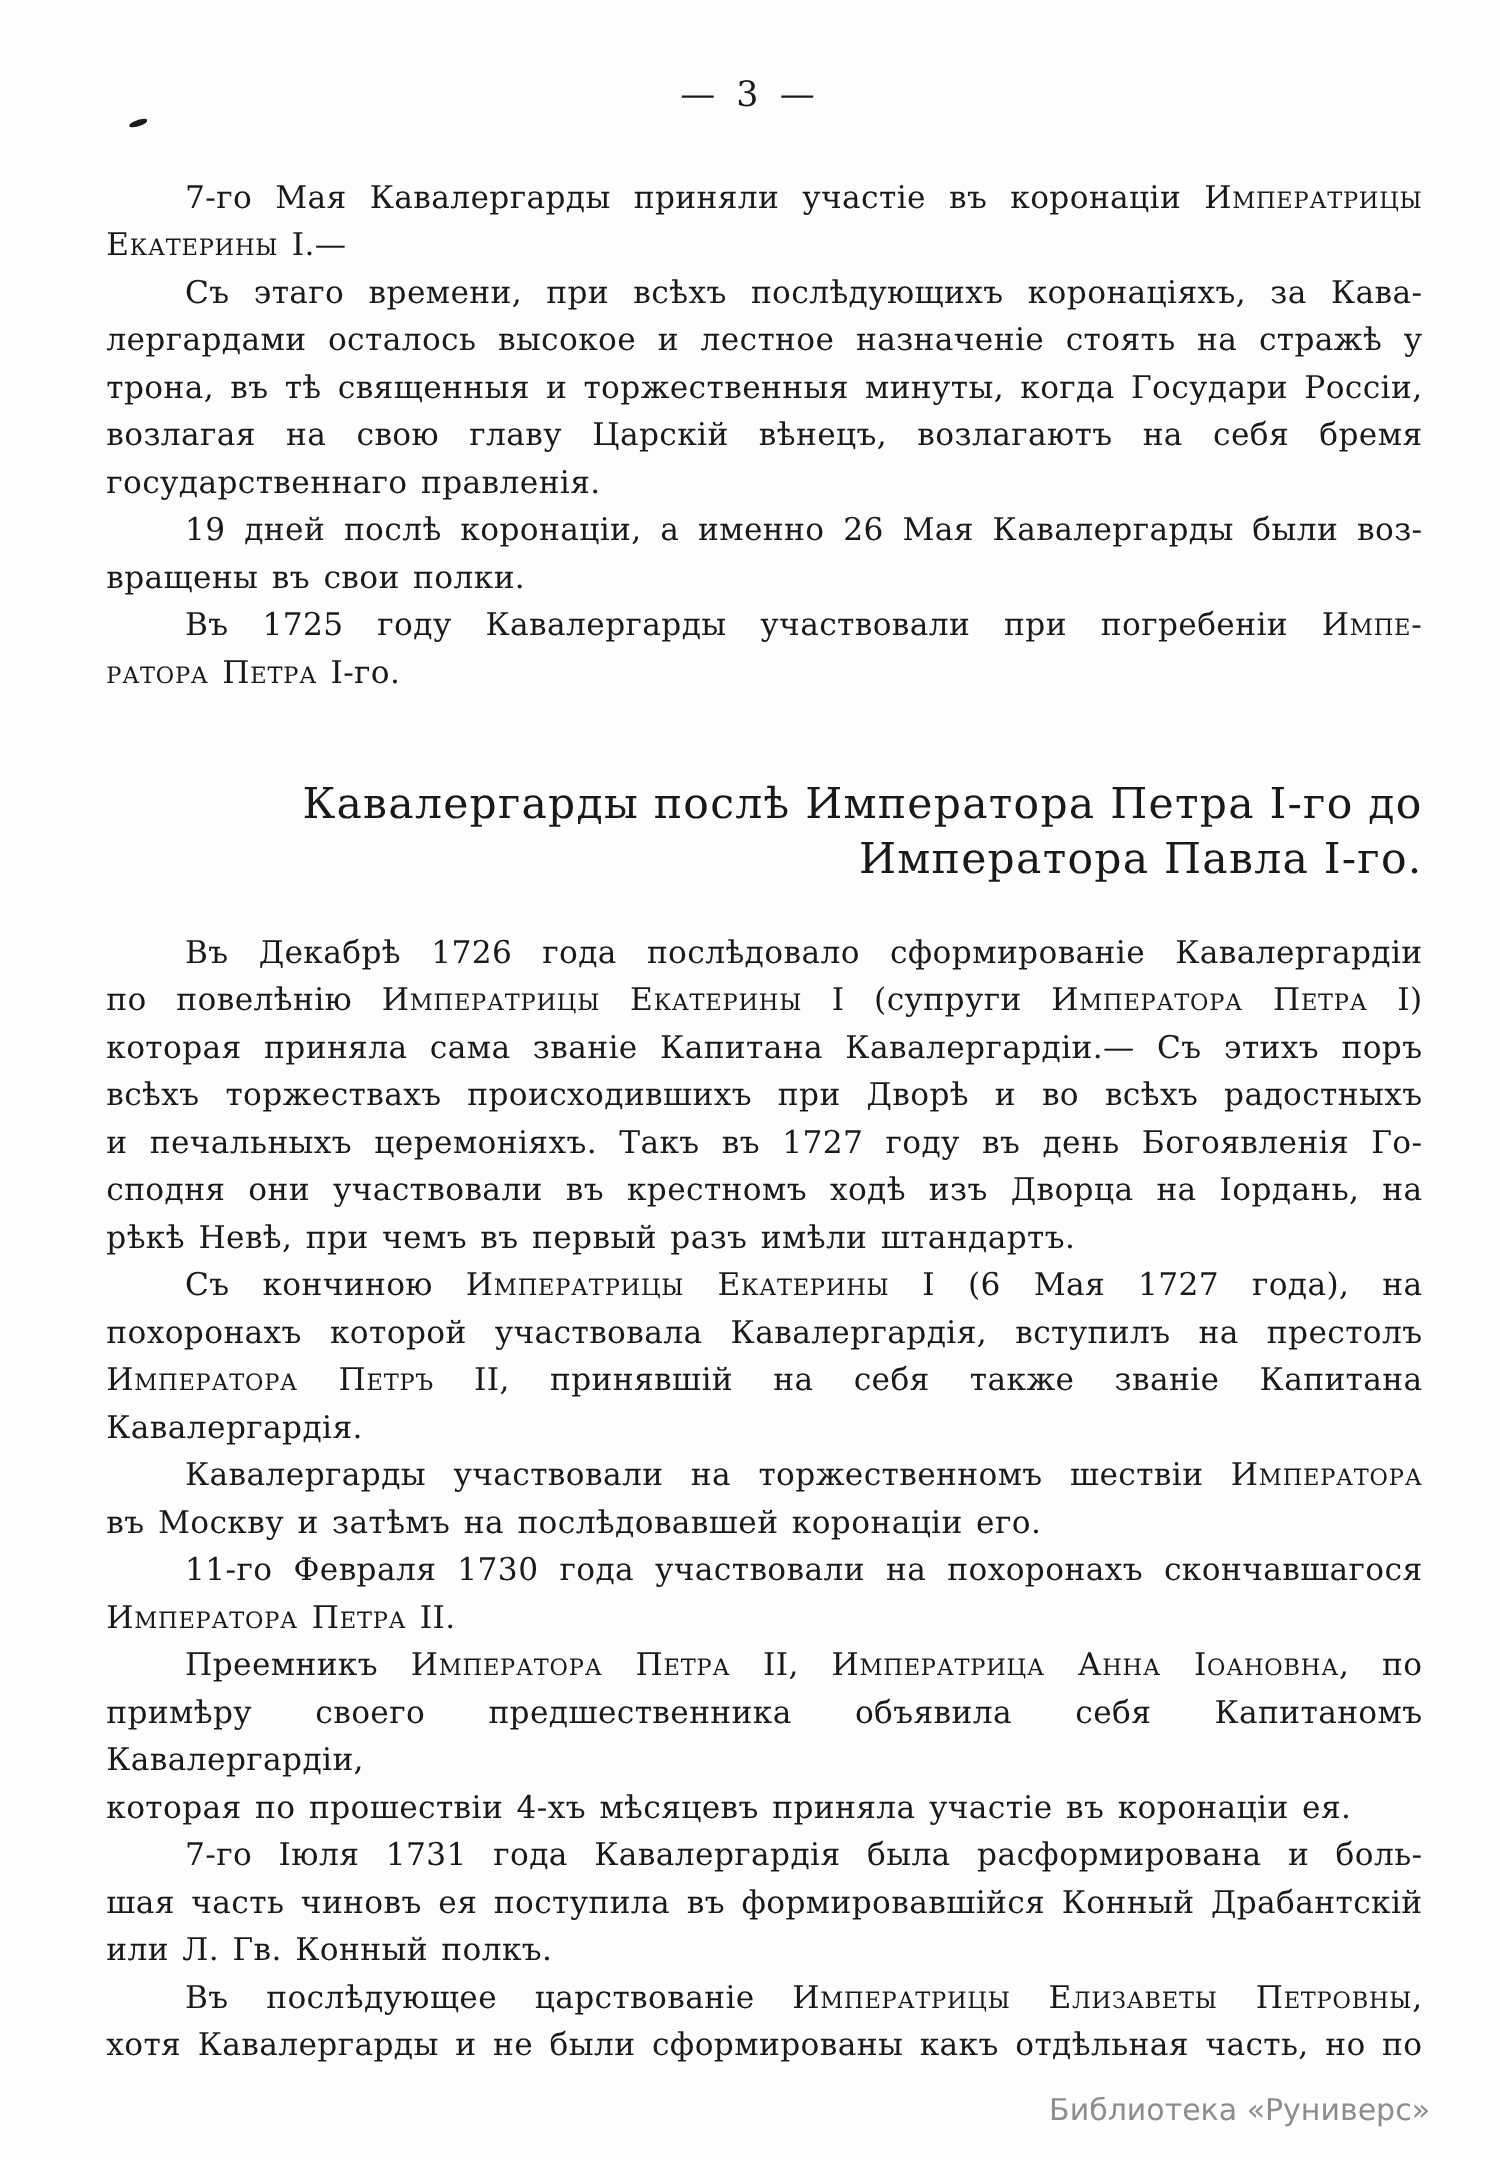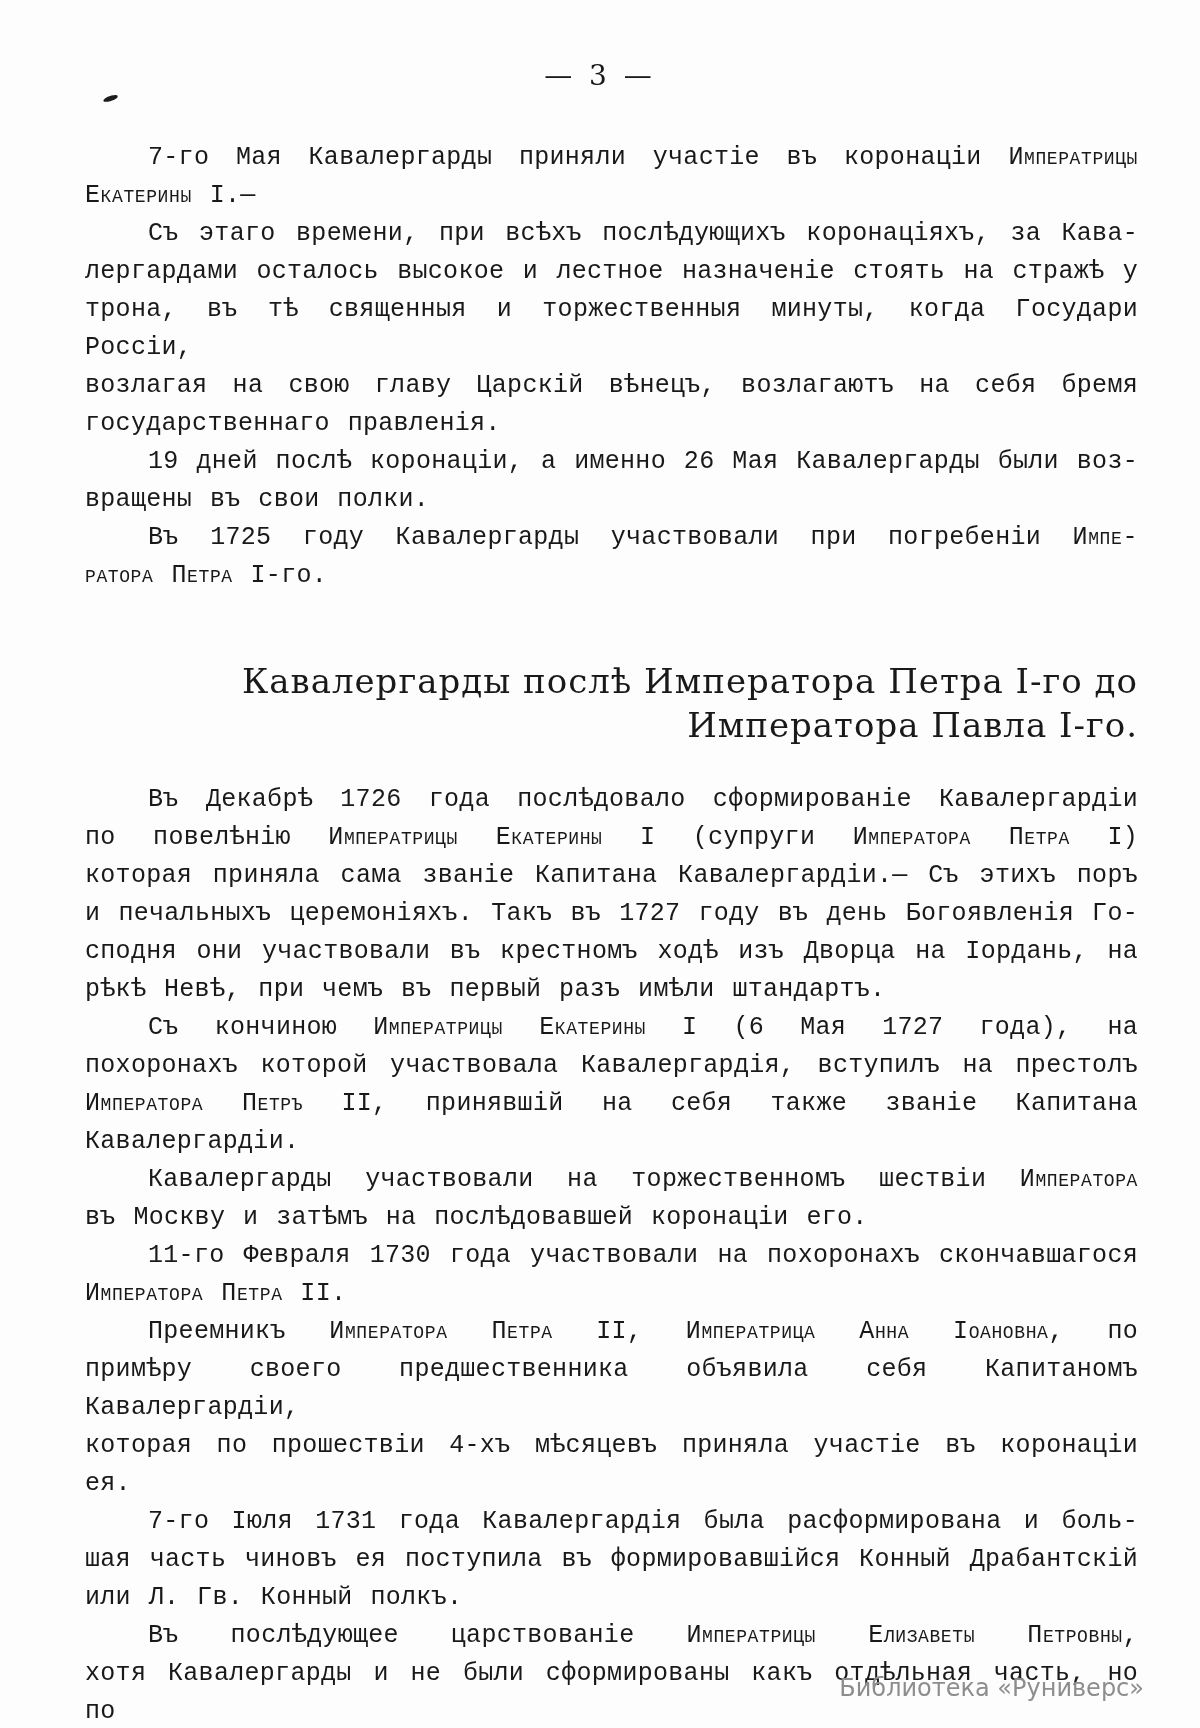"7-го Мая Кавалергарды приняли участіе" .para { font-family: Liberation Mono, monospace -> none }
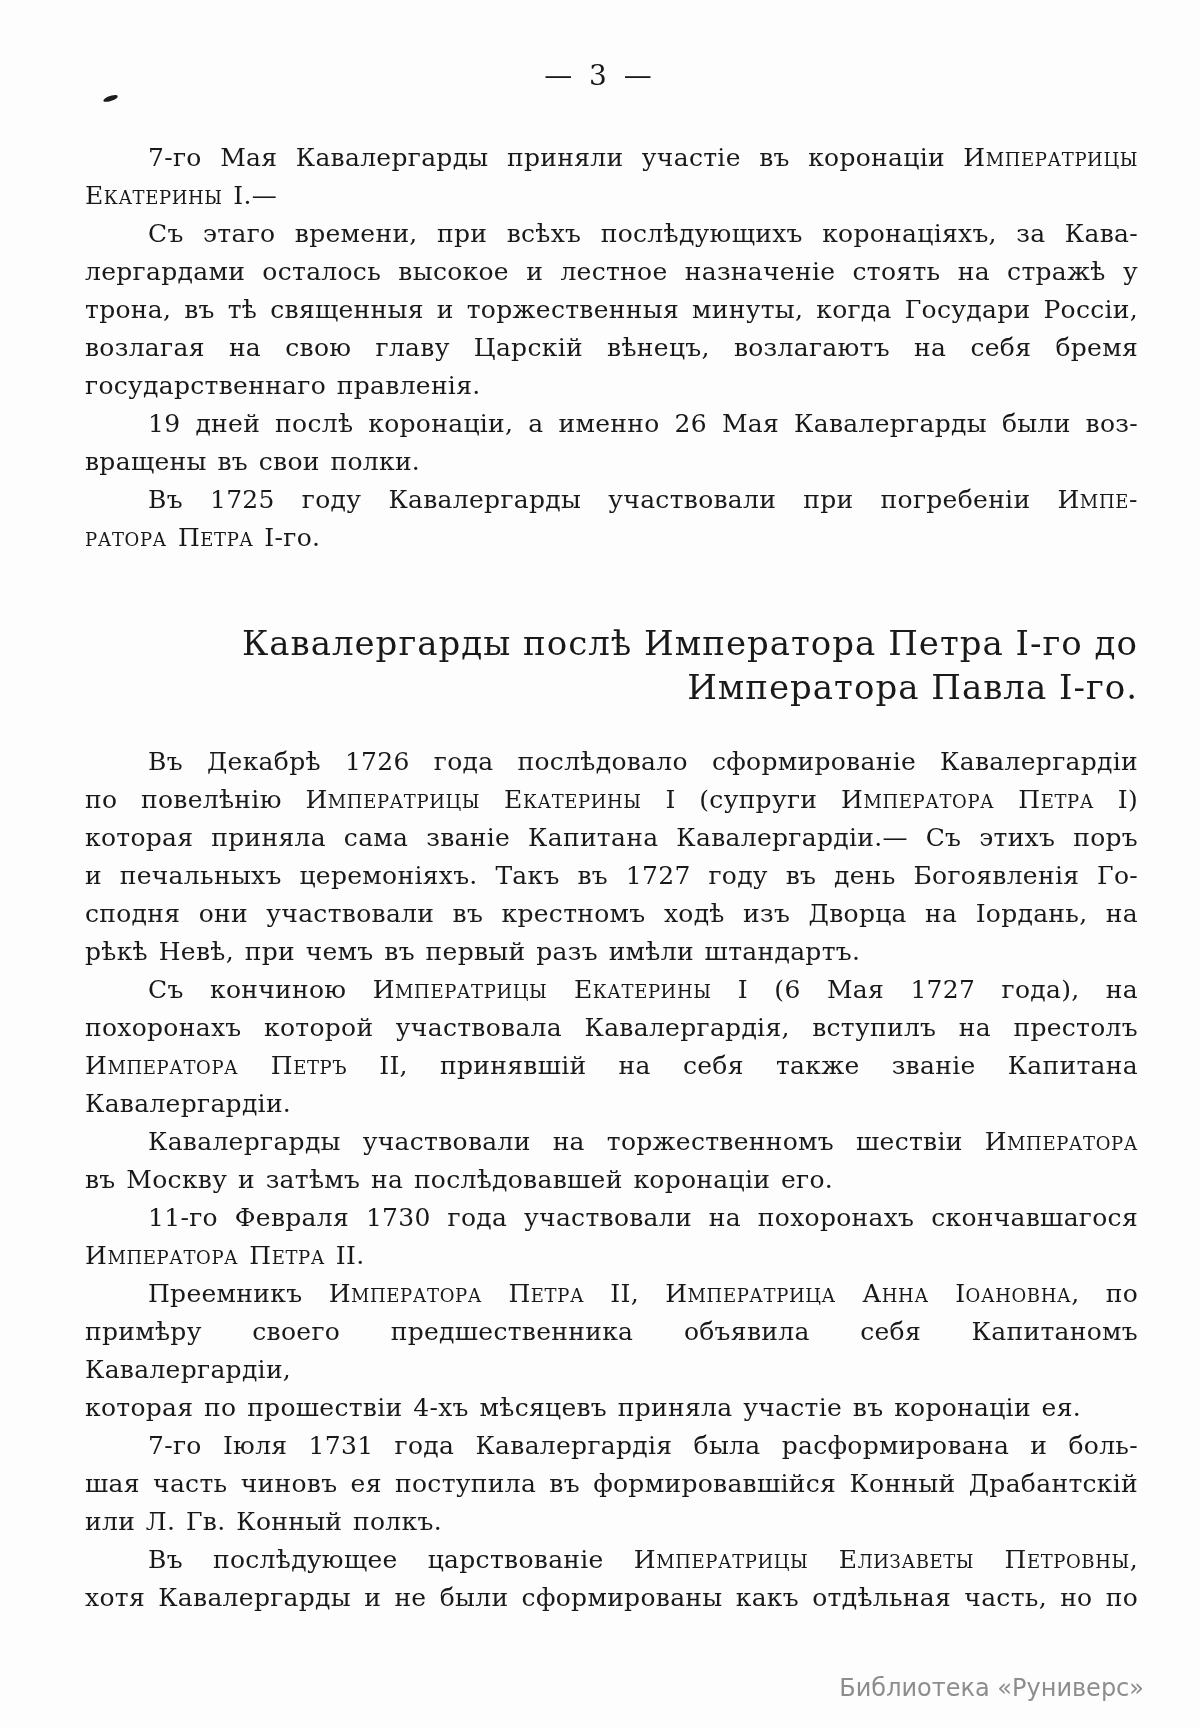"всѣхъ торжествахъ происходившихъ при" div.bl { html: none -> <div>всѣхъ торжествахъ происходившихъ при Дворѣ и во всѣхъ радостныхъ</div> }
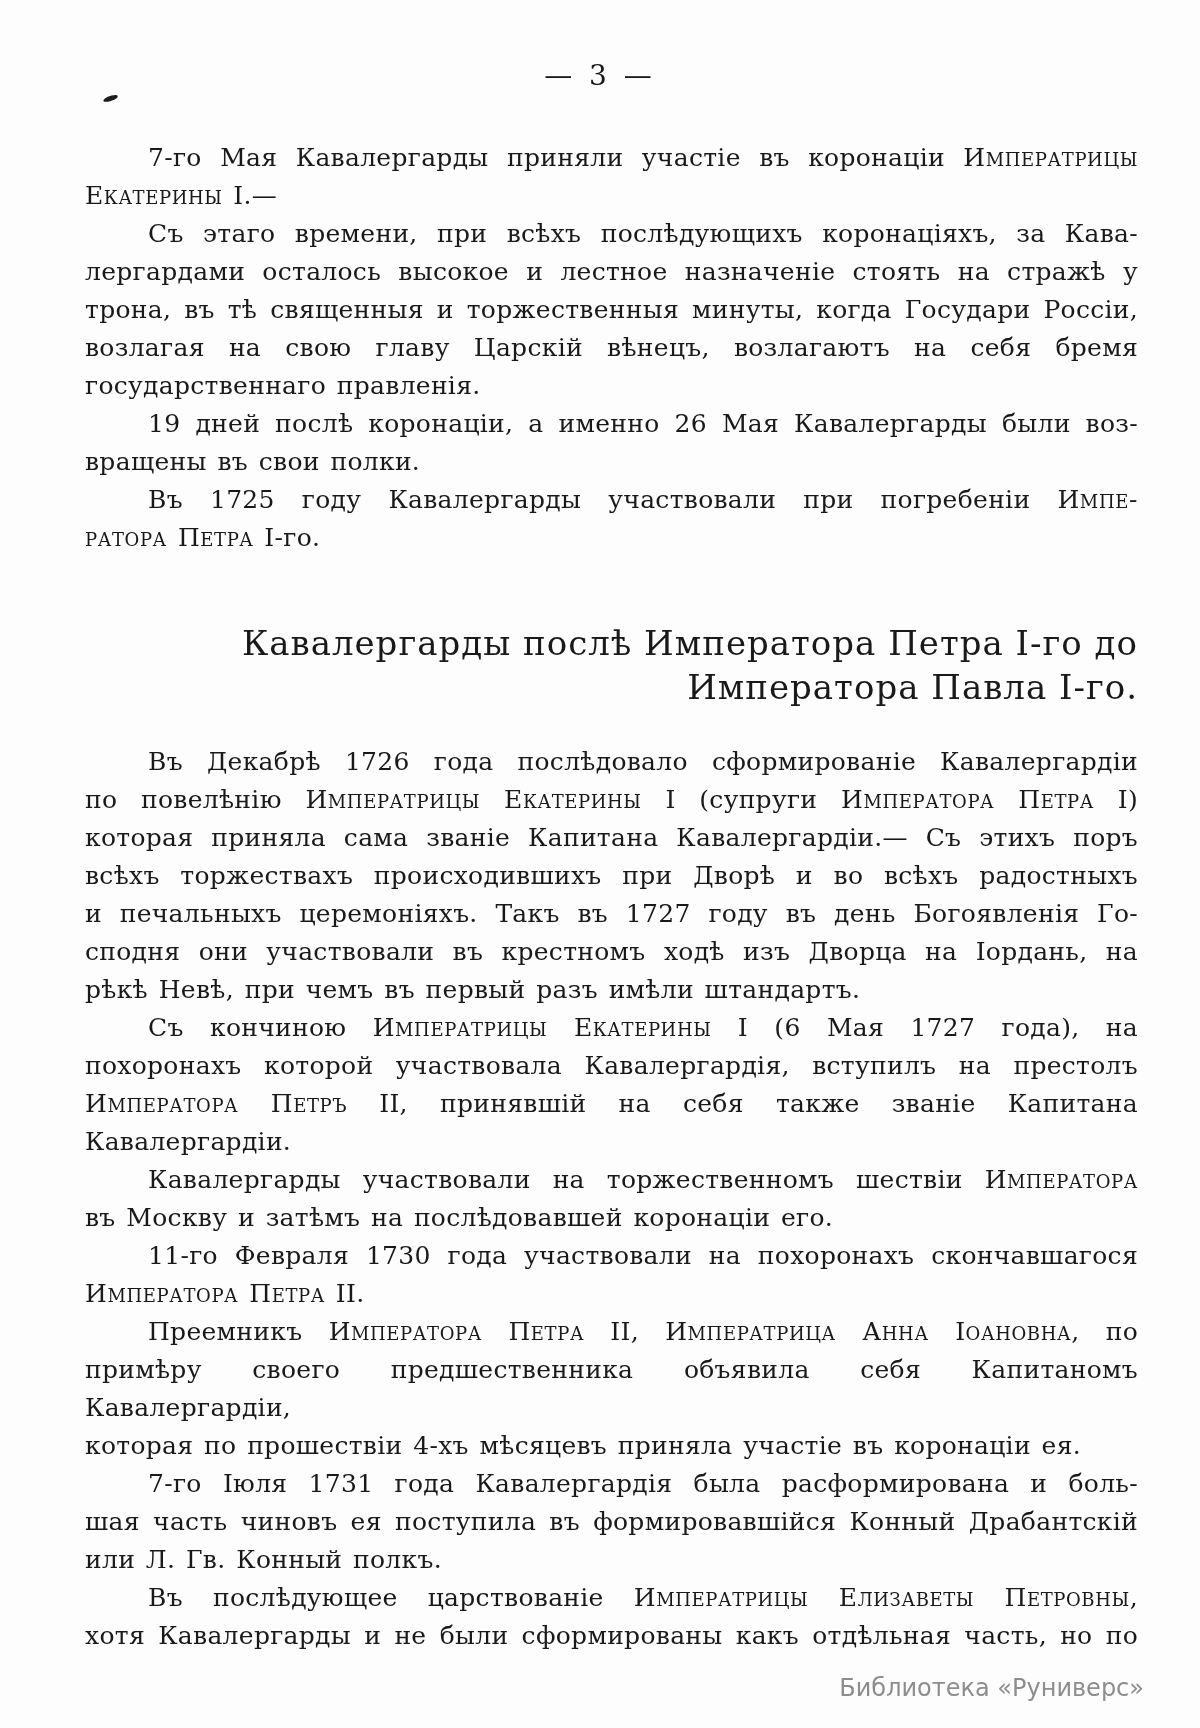"Кавалергардіи." div.bl { text: Кавалергардіи -> Кавалергардія }
